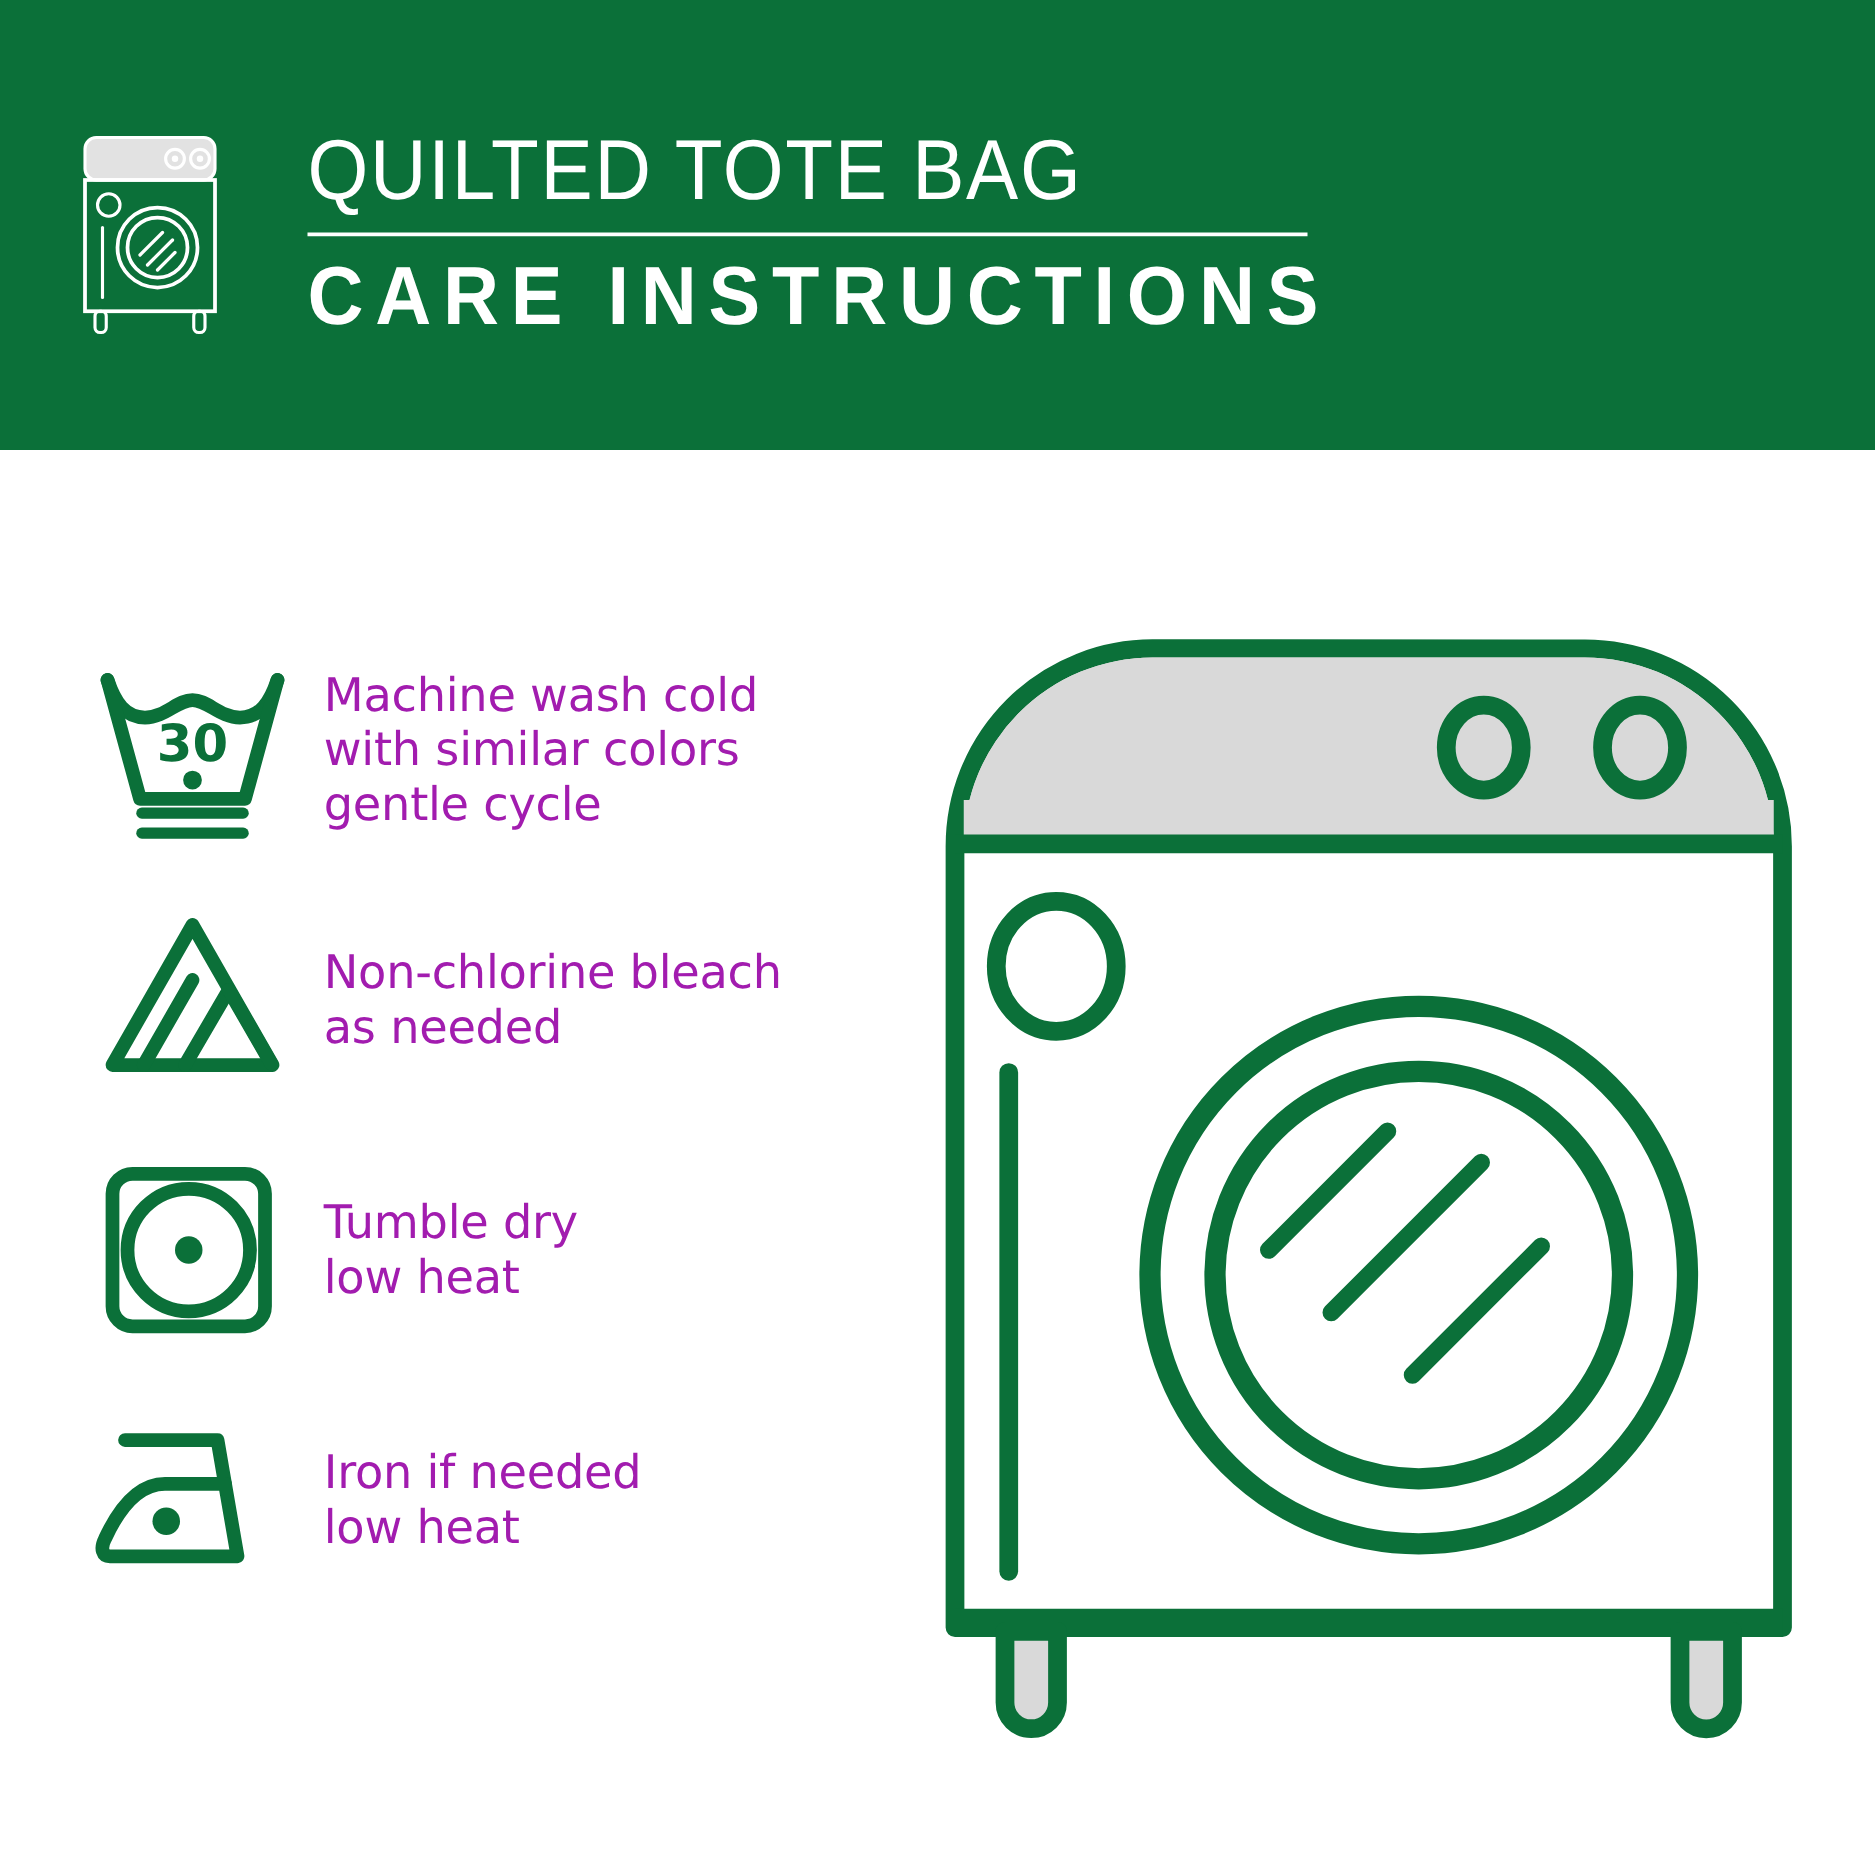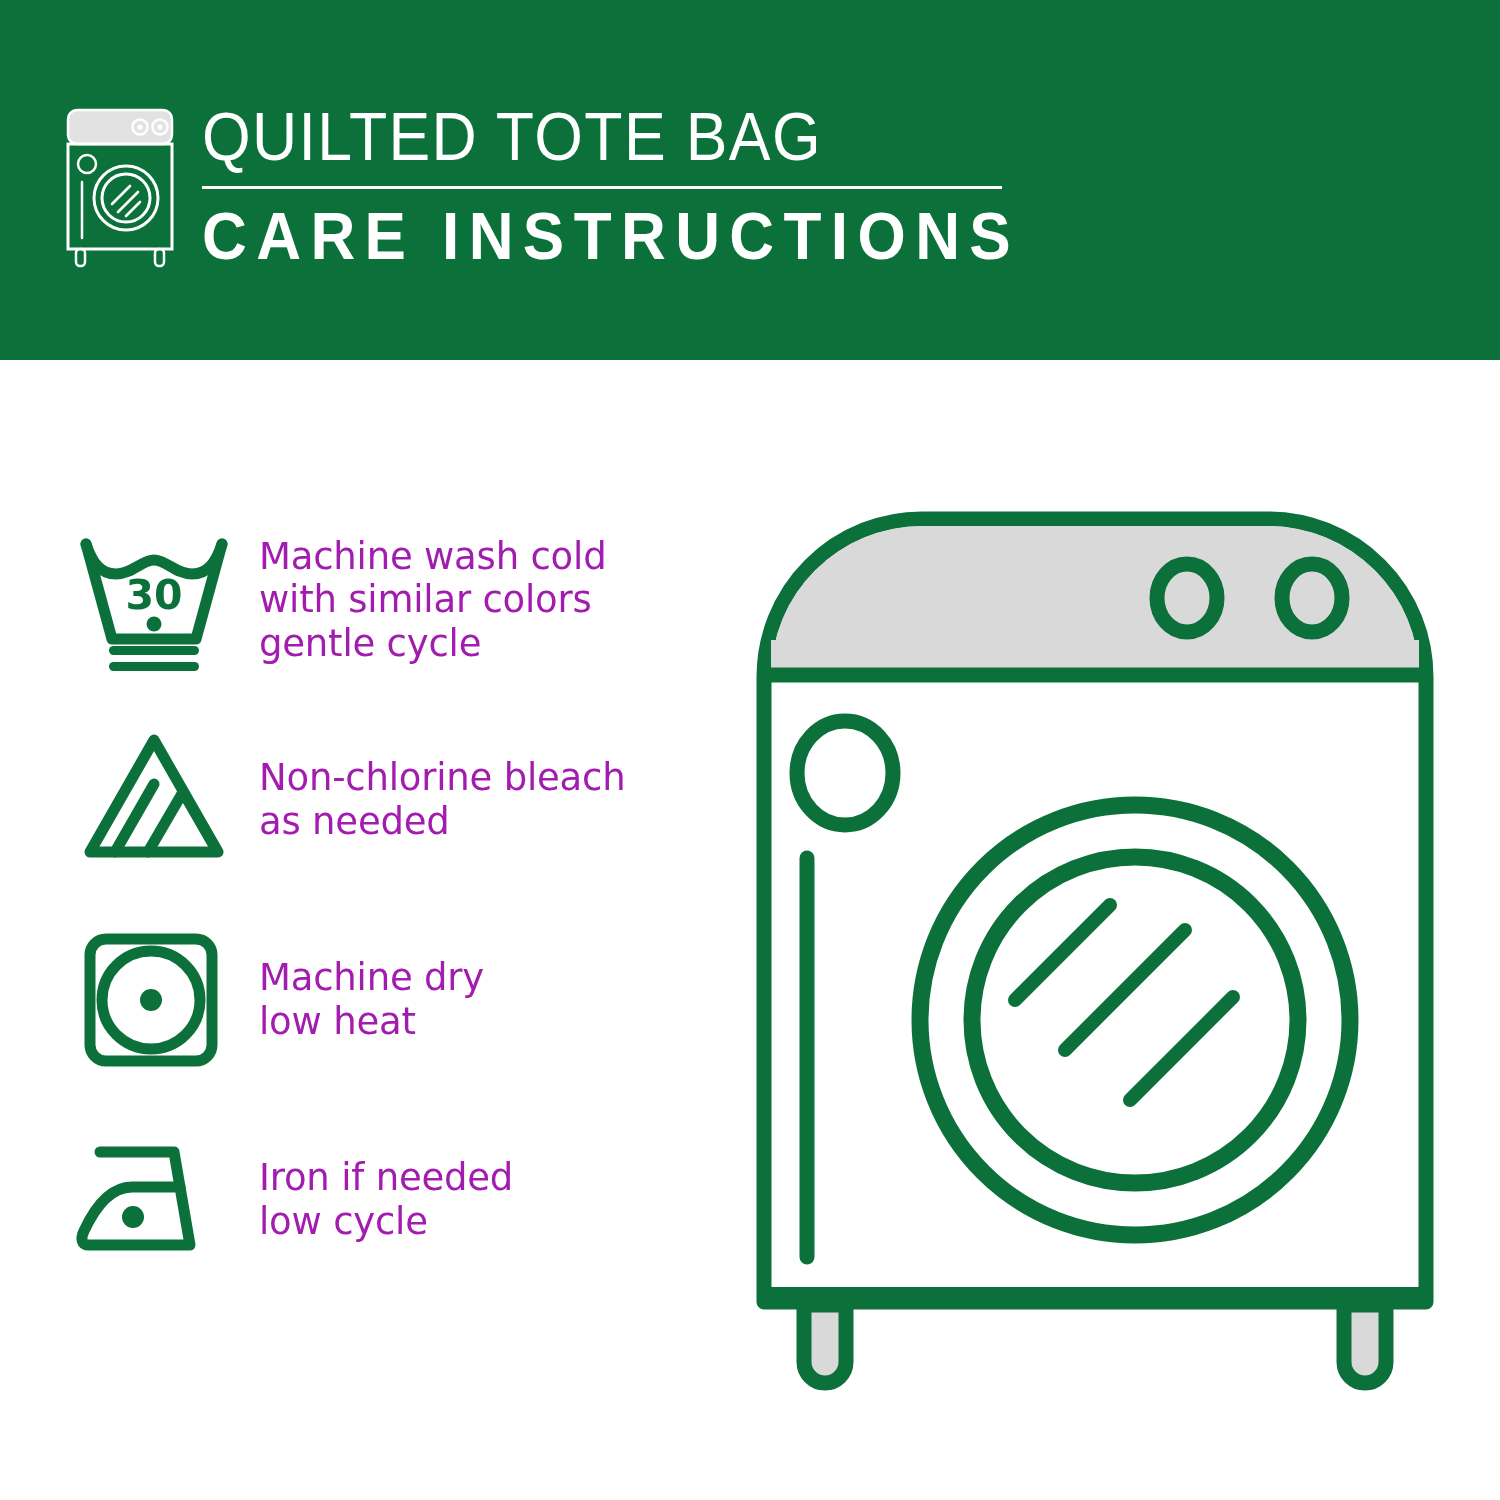"QUILTED TOTE BAG" .header-text { margin-left: none -> 44px }
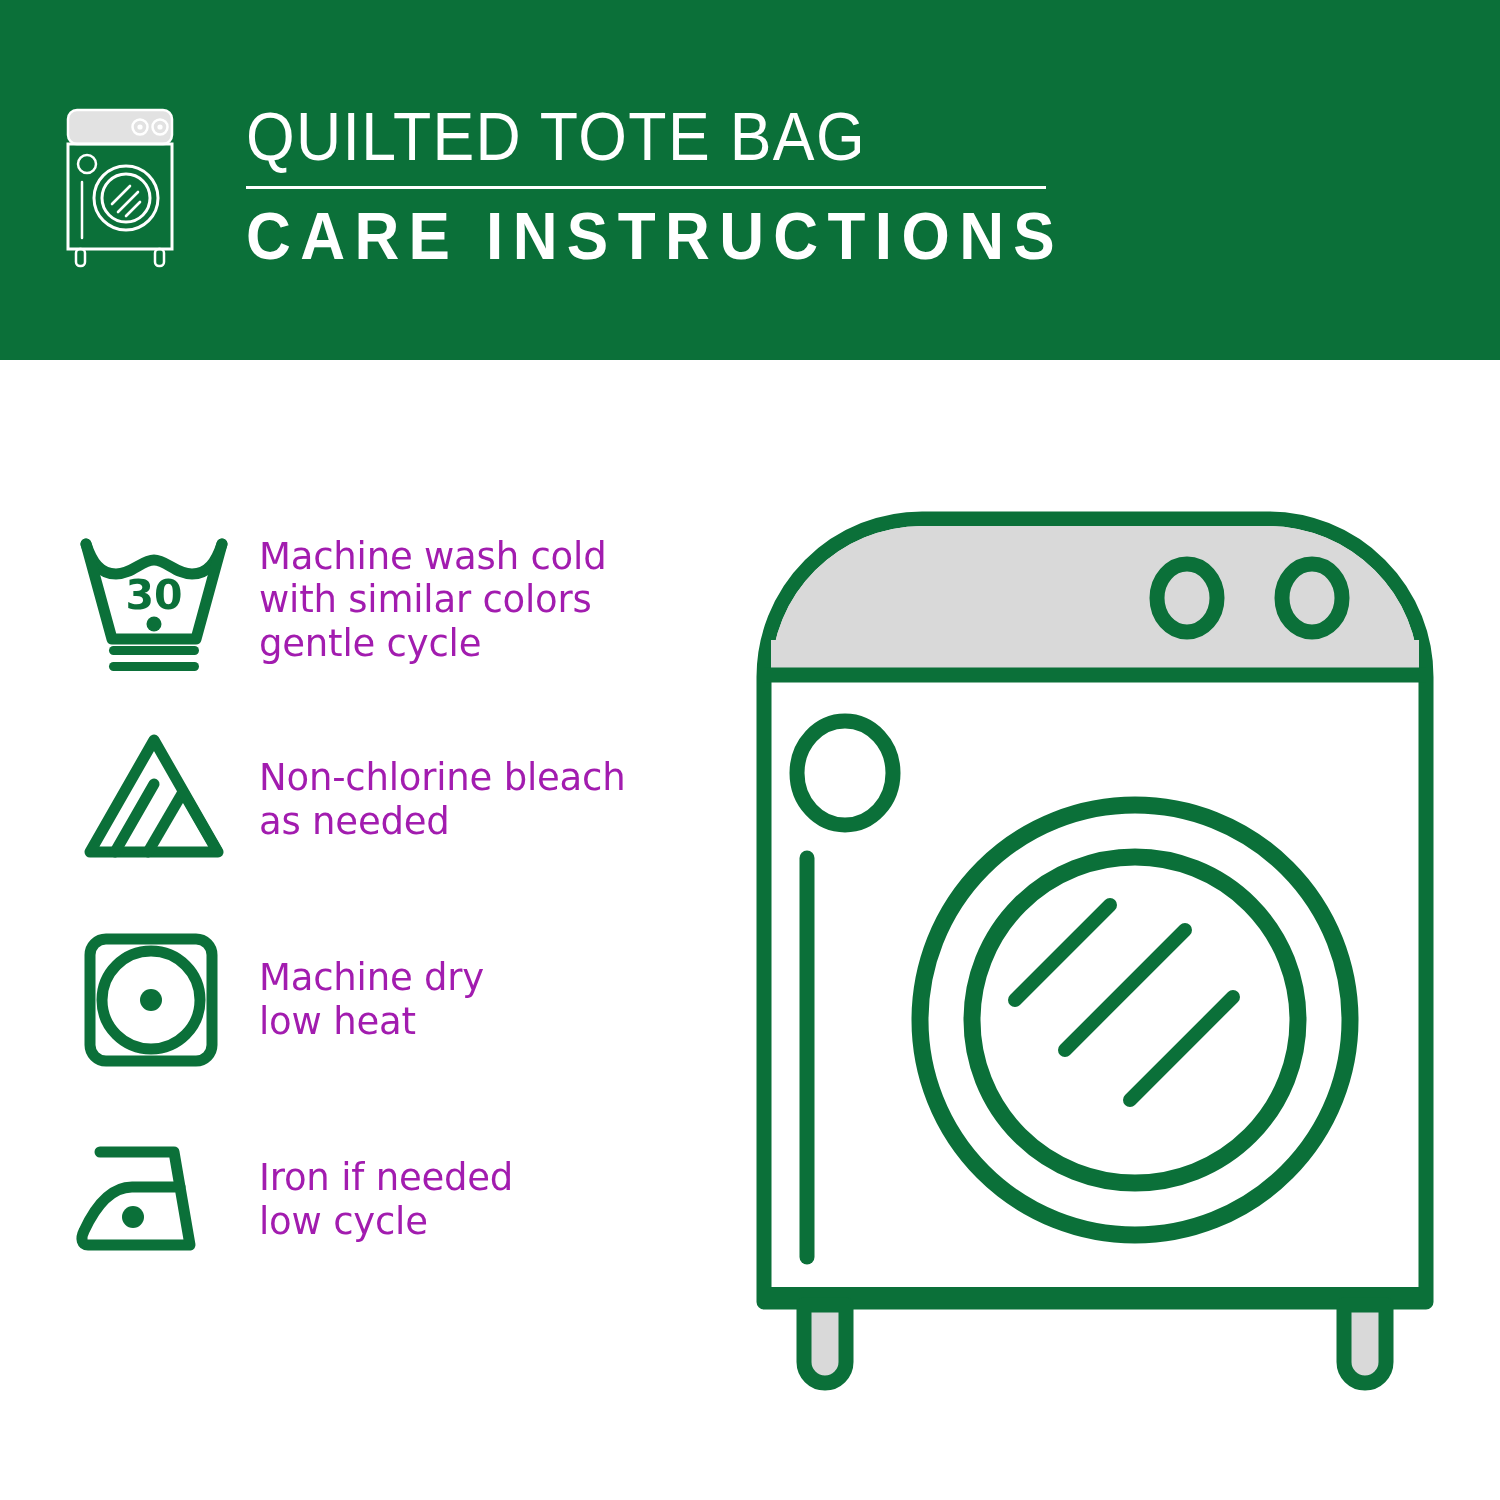"Machine dry" div.care-text { text: Machine -> Tumble }
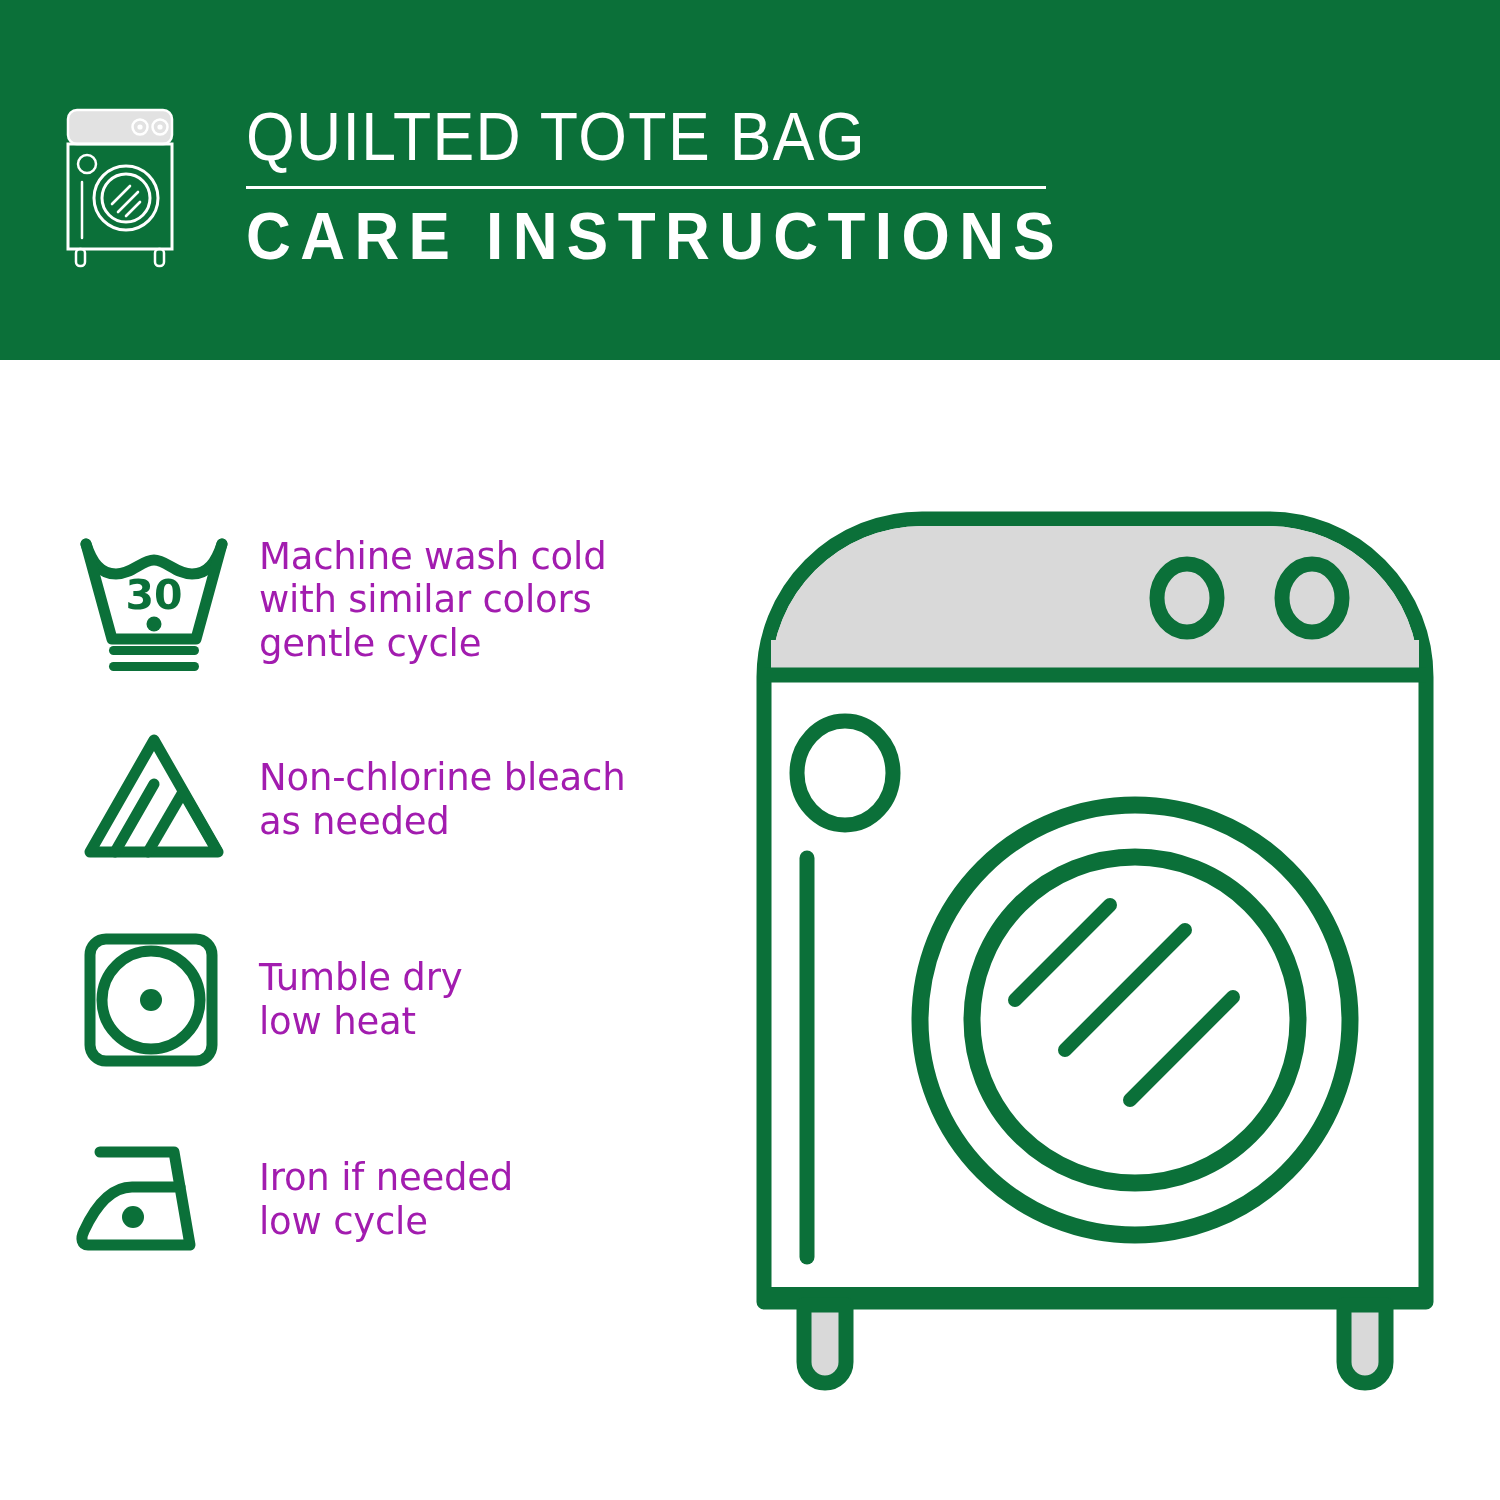"Iron if needed" div.care-text { text: cycle -> heat }
